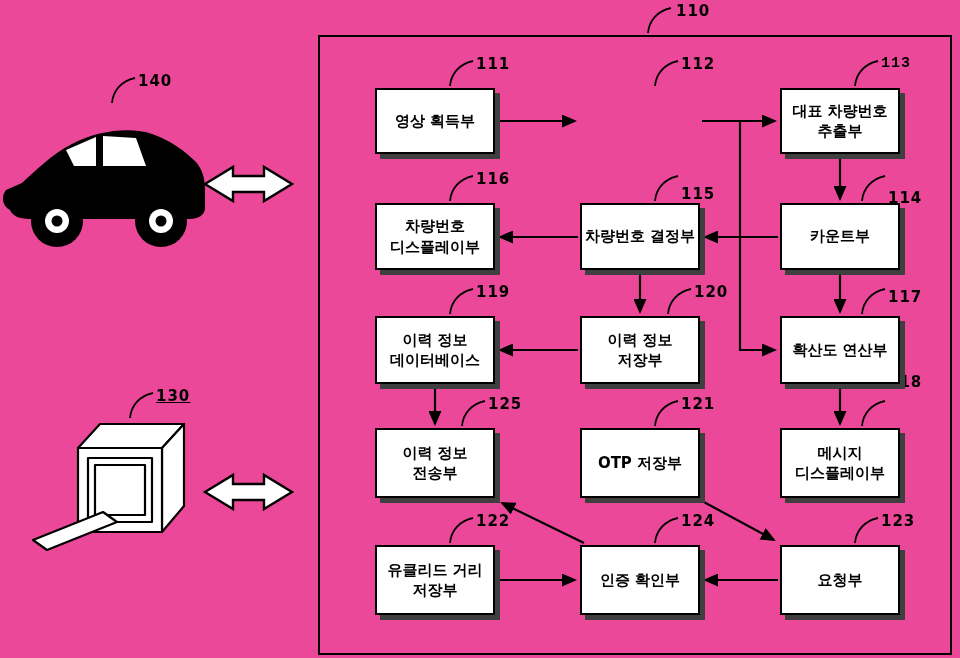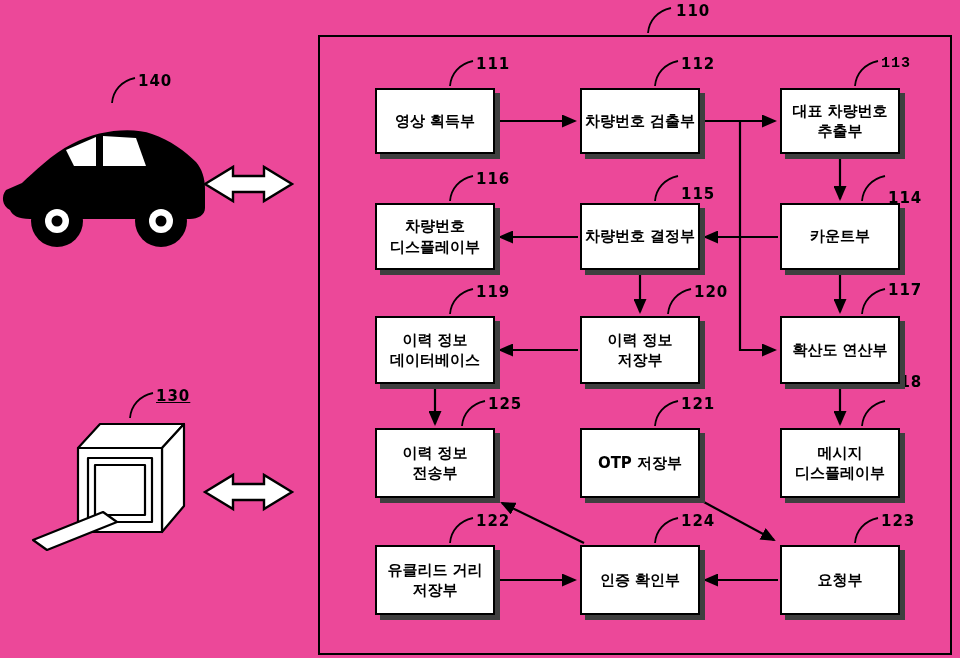"차량번호 검출부" div.blk { html: <div> <span>차량번호 검출부</span> </div> -> none }
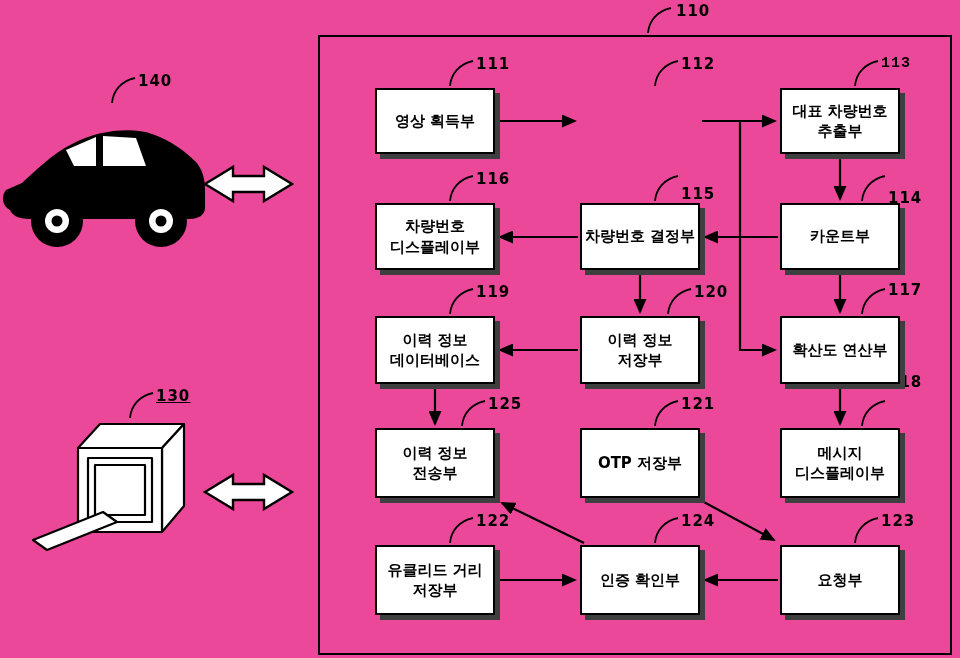"117" div.ref { top: 281px -> 288px }
